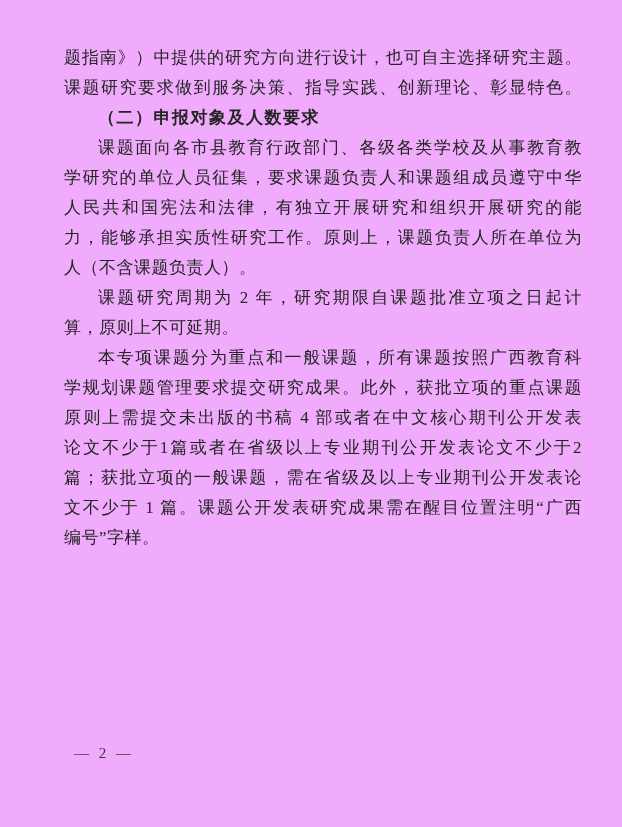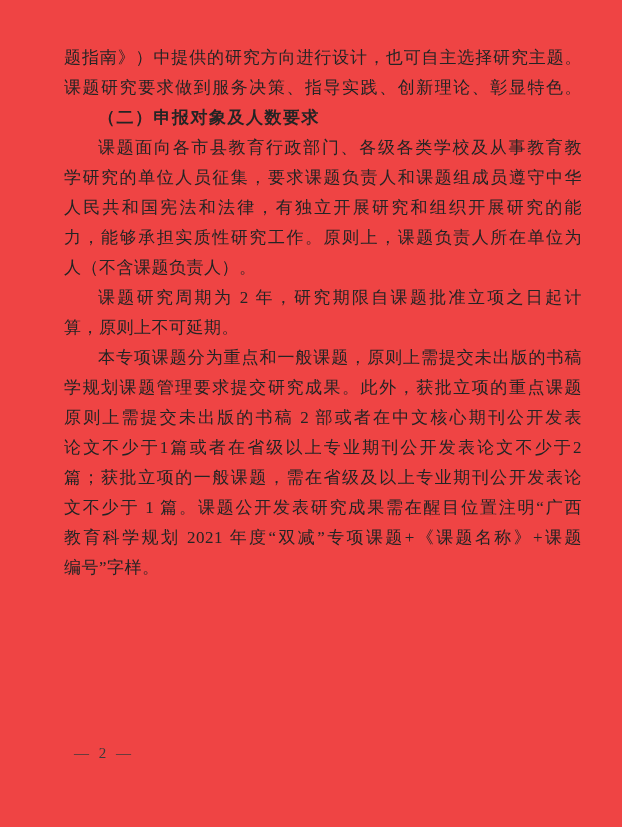"题指南》）中提供的研究方向进行设计，也可自主选择研究主题。" .page { background: #ef4444 -> #f0abfc }
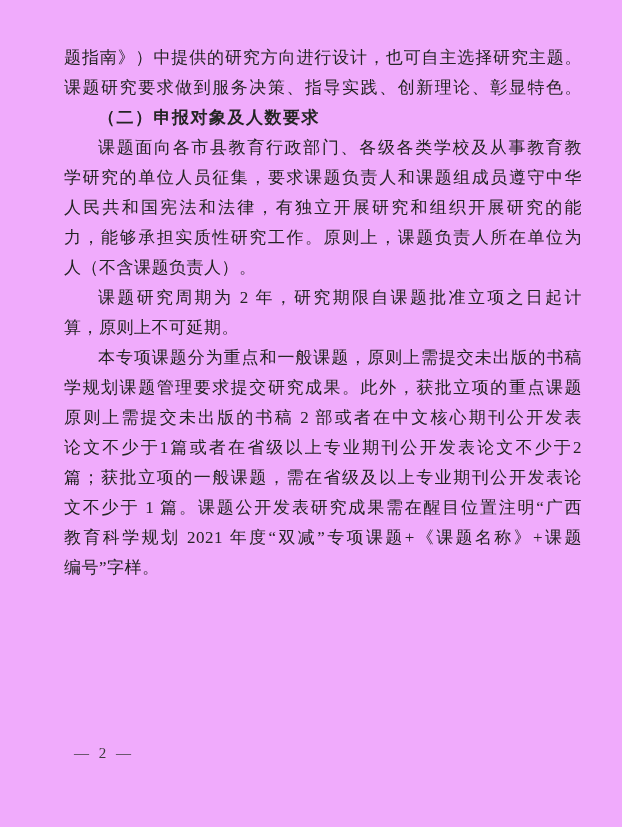"本专项课题分为重点和一般课题，原则上需提交未出版的书稿" div.line { text: 原则上需提交未出版的书稿 -> 所有课题按照广西教育科 }
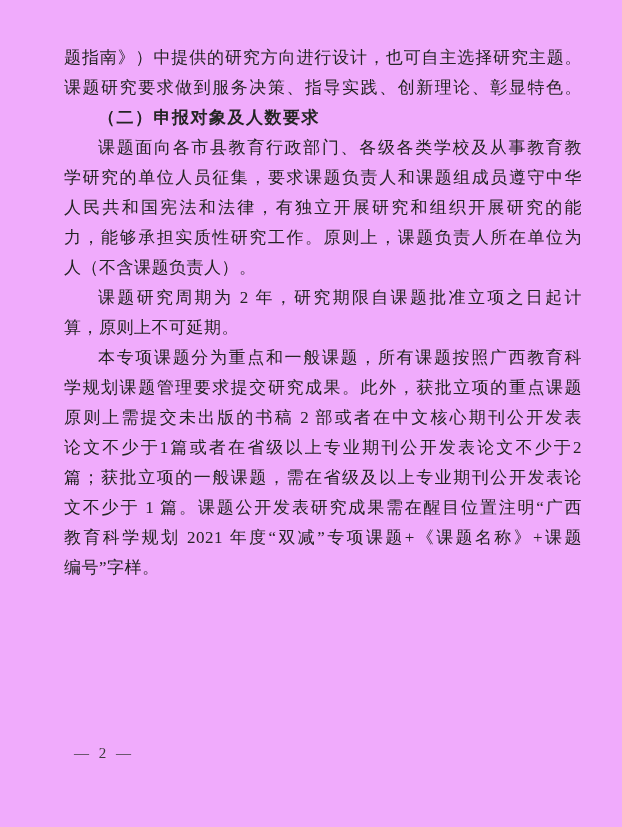"原则上需提交未出版的书稿 2 部或者在中文核心期刊公开发表" div.line { text: 2 -> 4 }
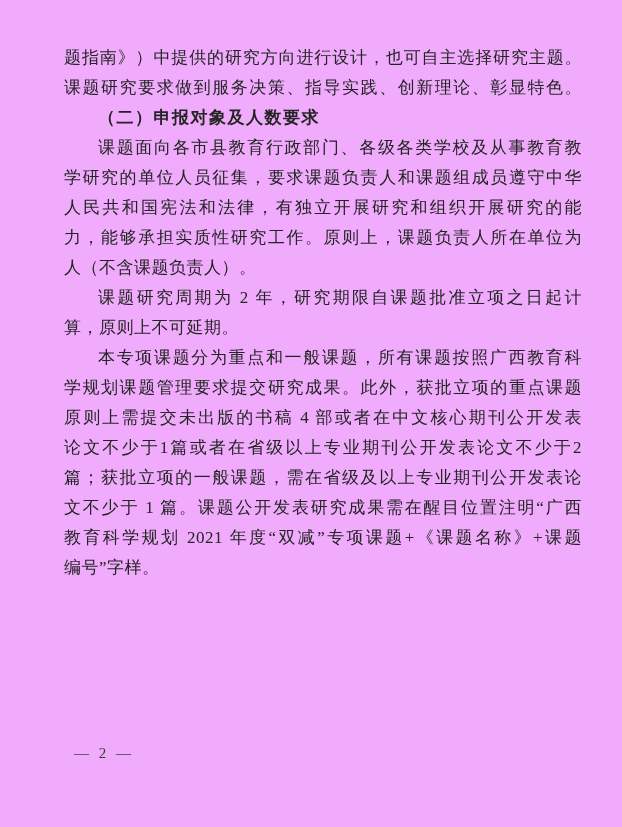"教育科学规划 2021 年度“双减”专项课题+《课题名称》+课题" div.line { html: <div>教育科学规划 2021 年度“双减”专项课题+《课题名称》+课题</div> -> none }
